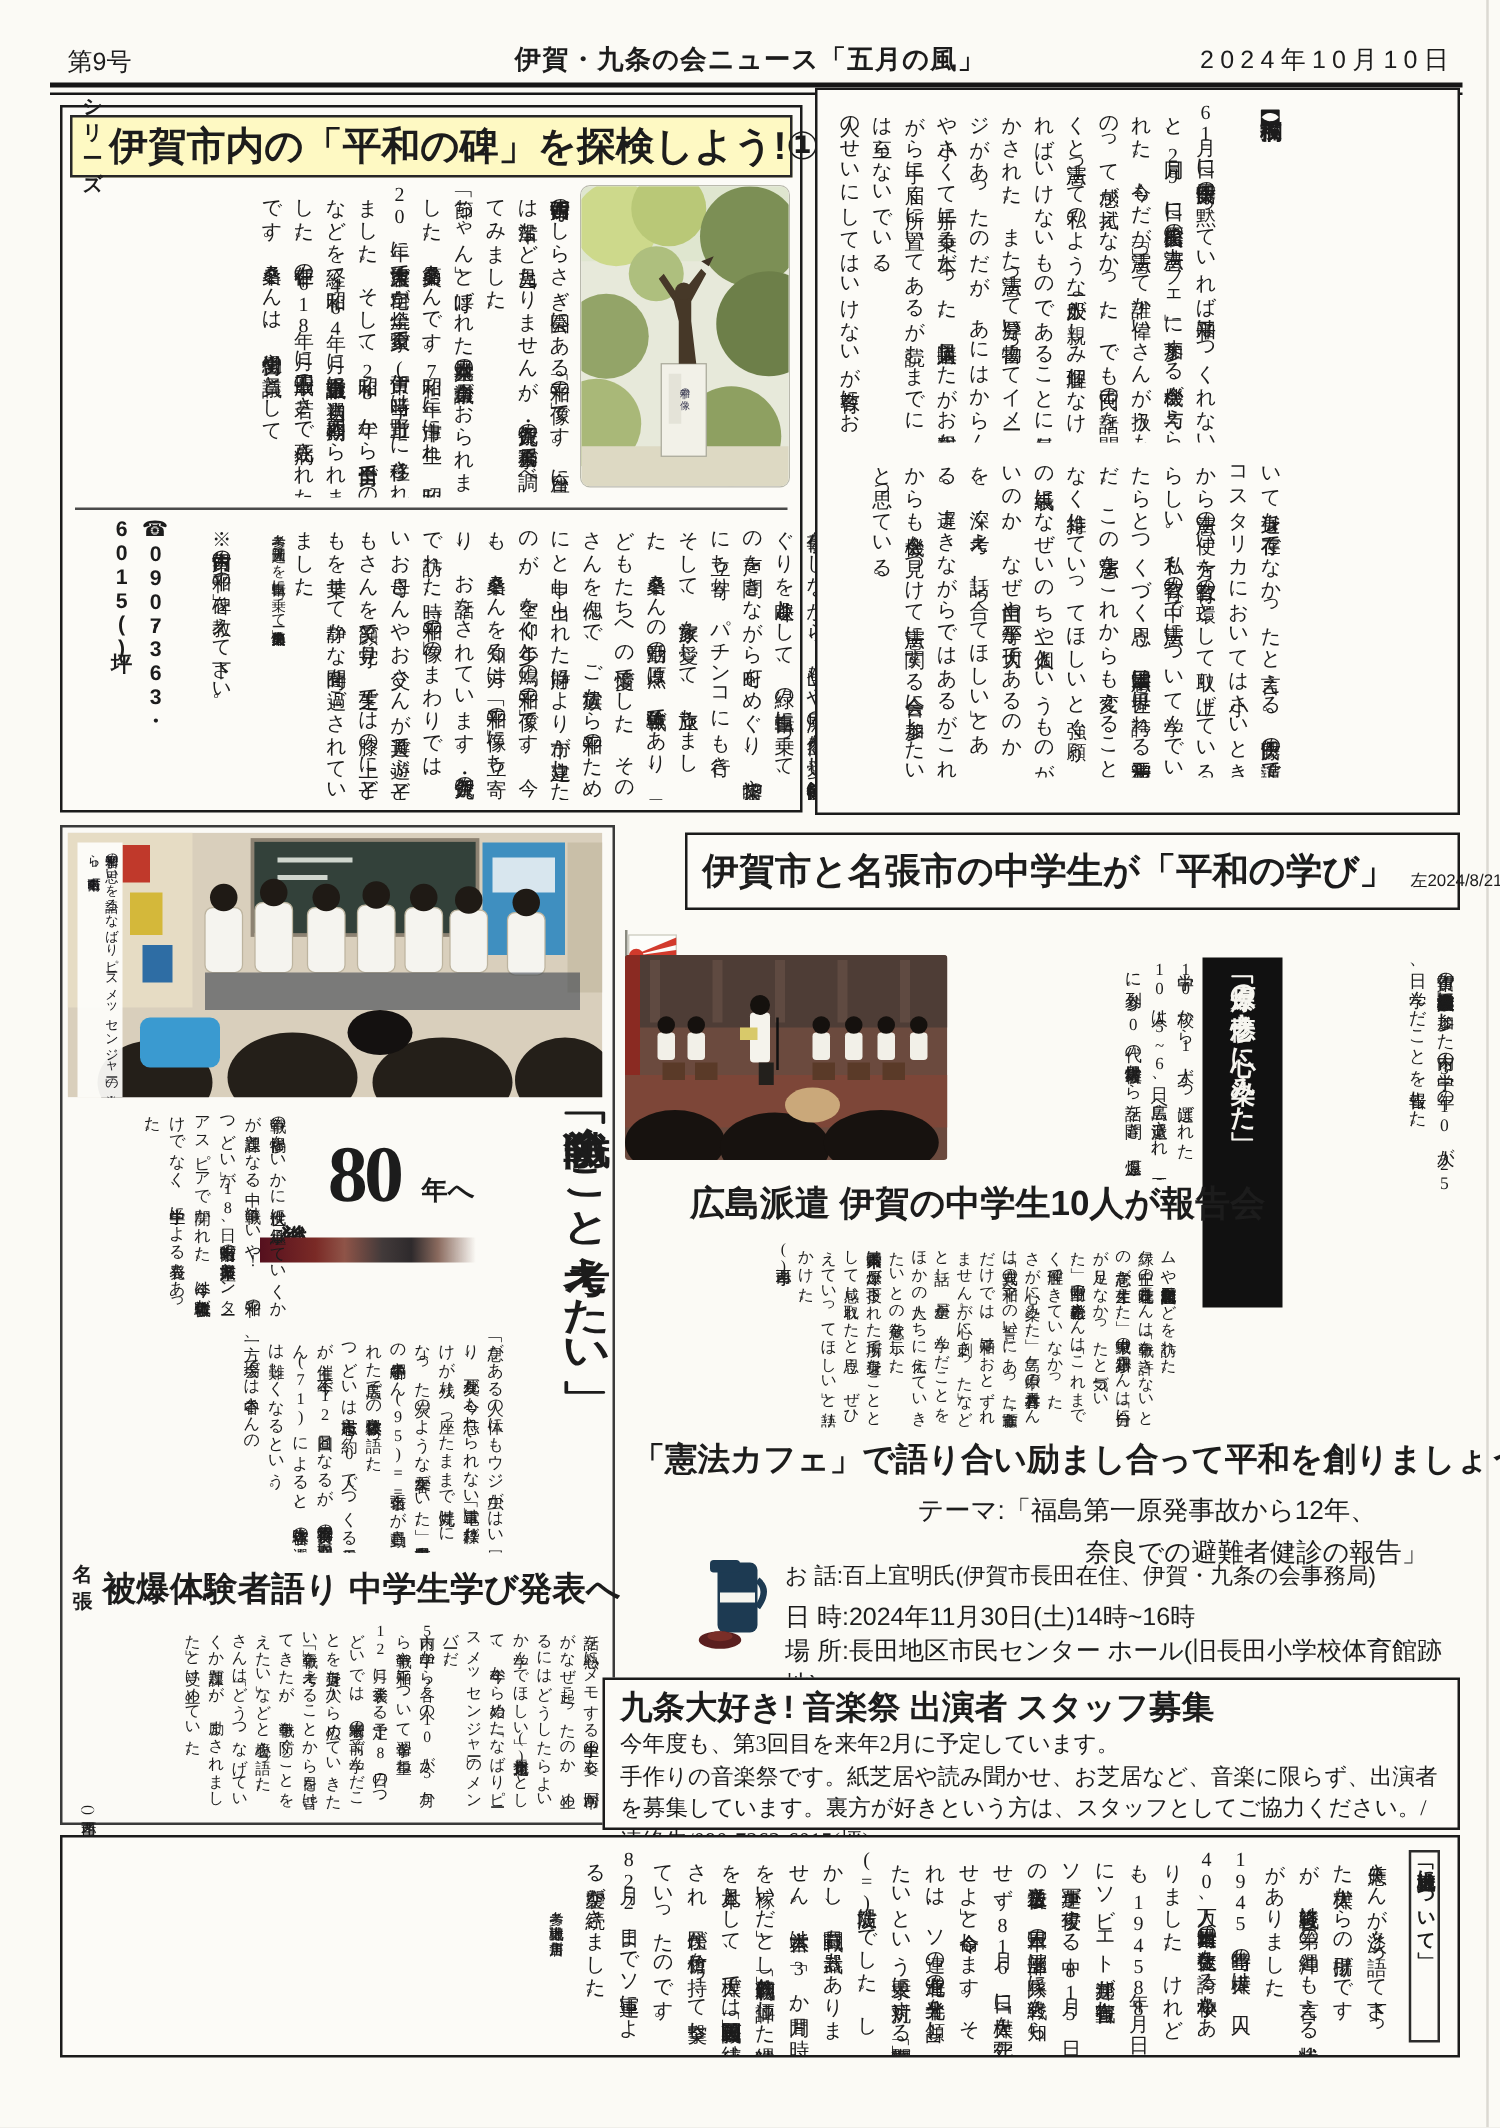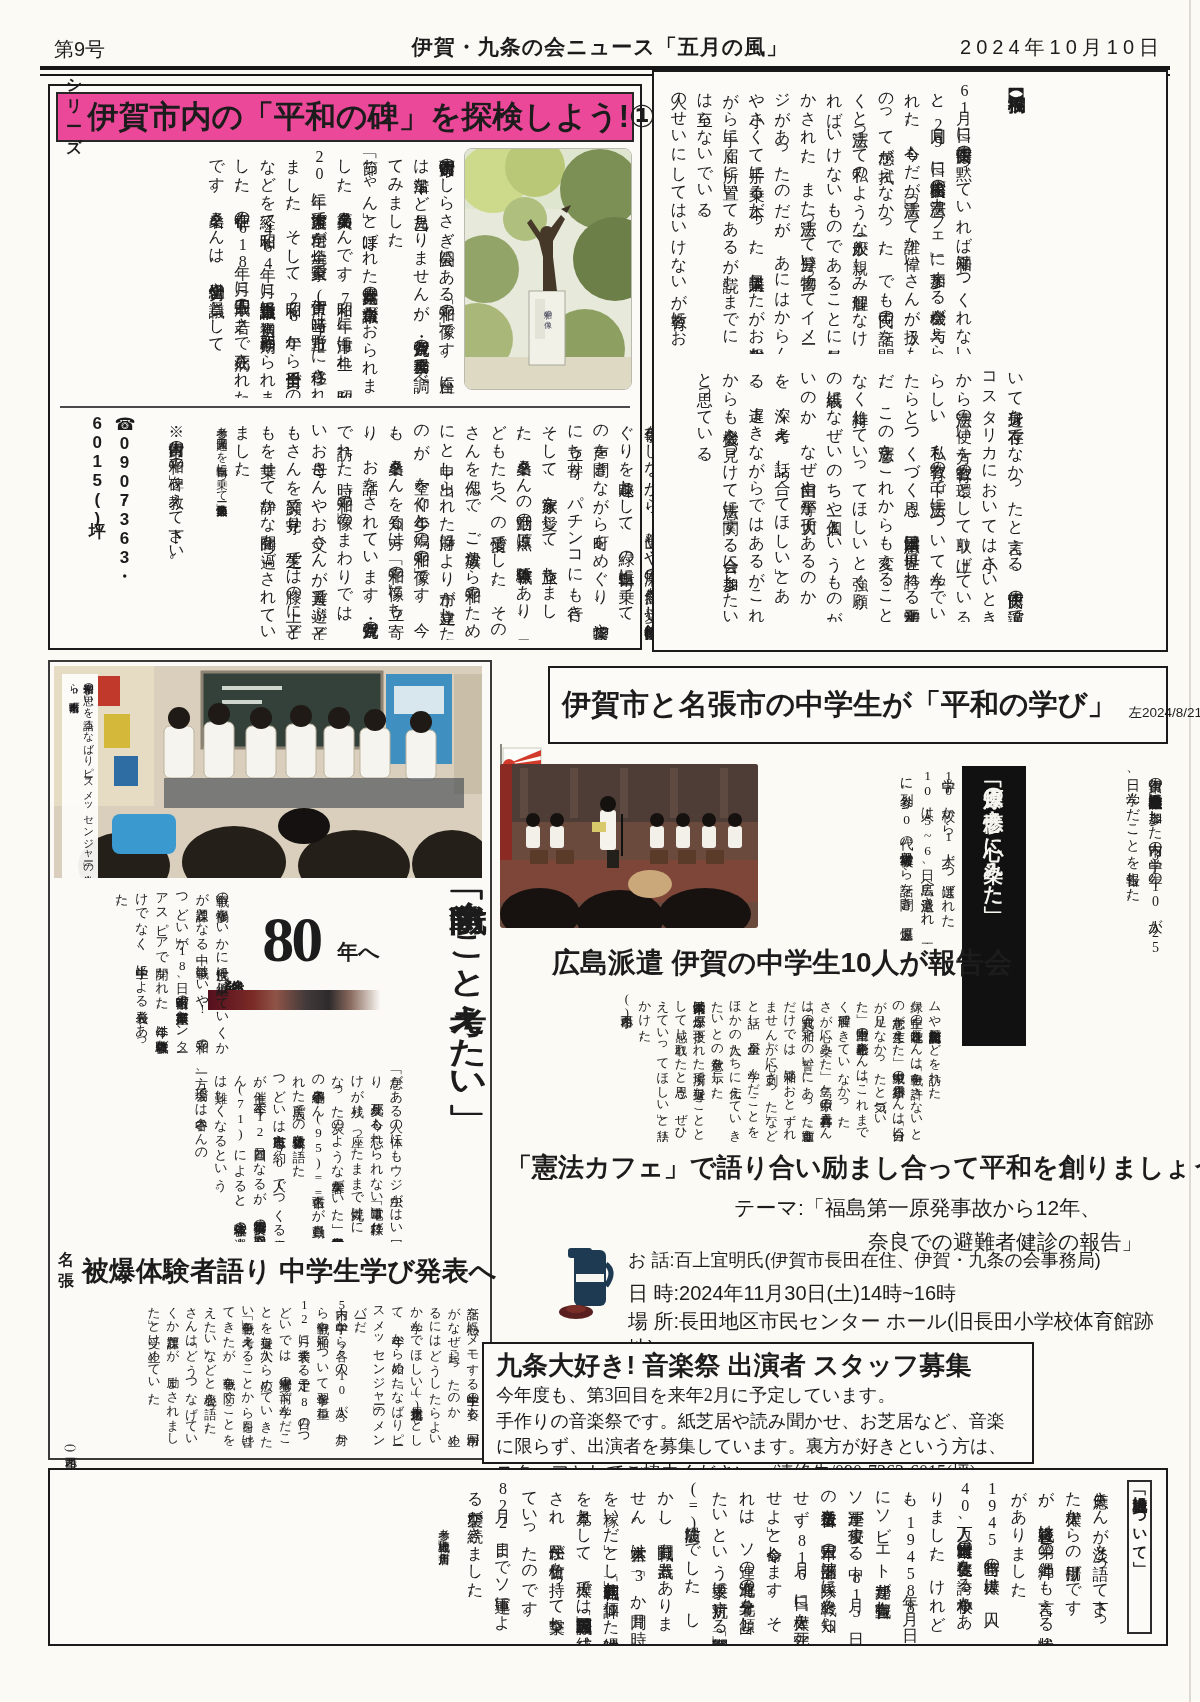"シリーズ" .a-head { background: #ec4899 -> #fef9c3 }
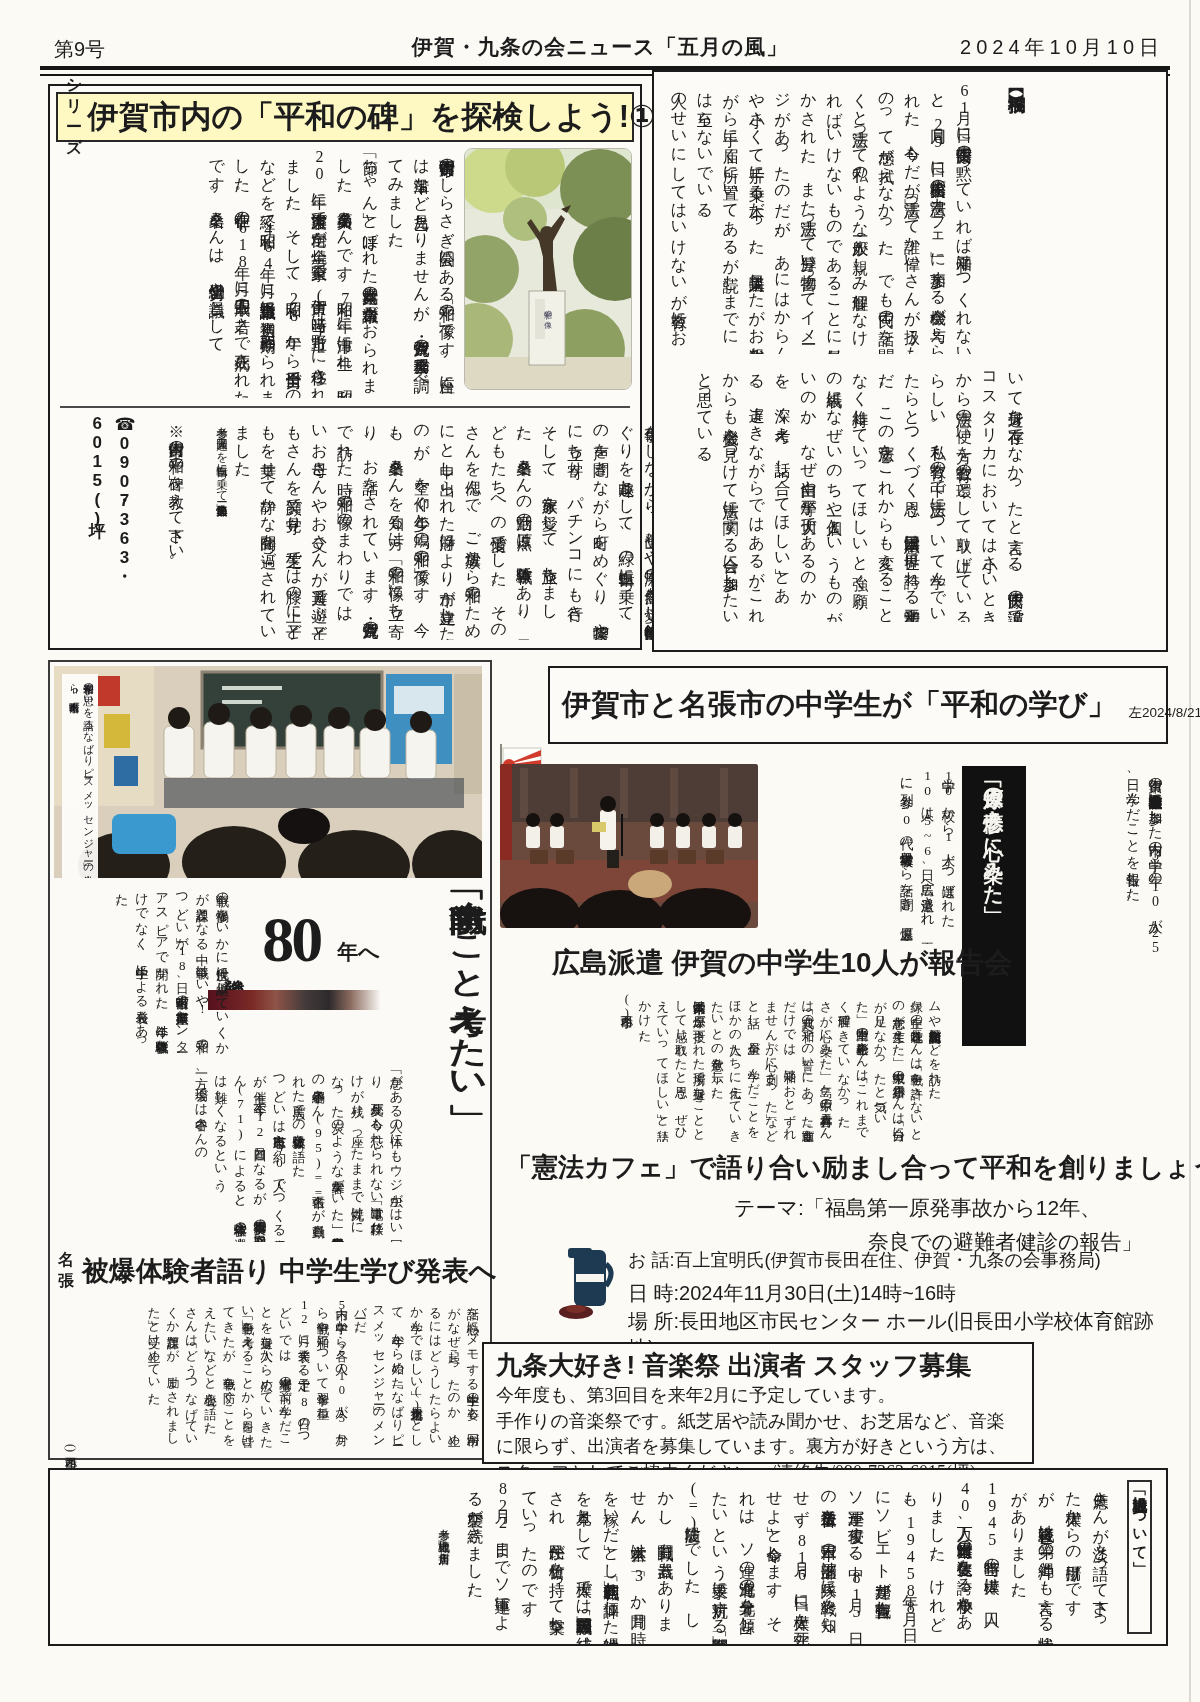"伊賀市と名張市の中学生が「平和の学び」" #headR { height: 78px -> 62px }
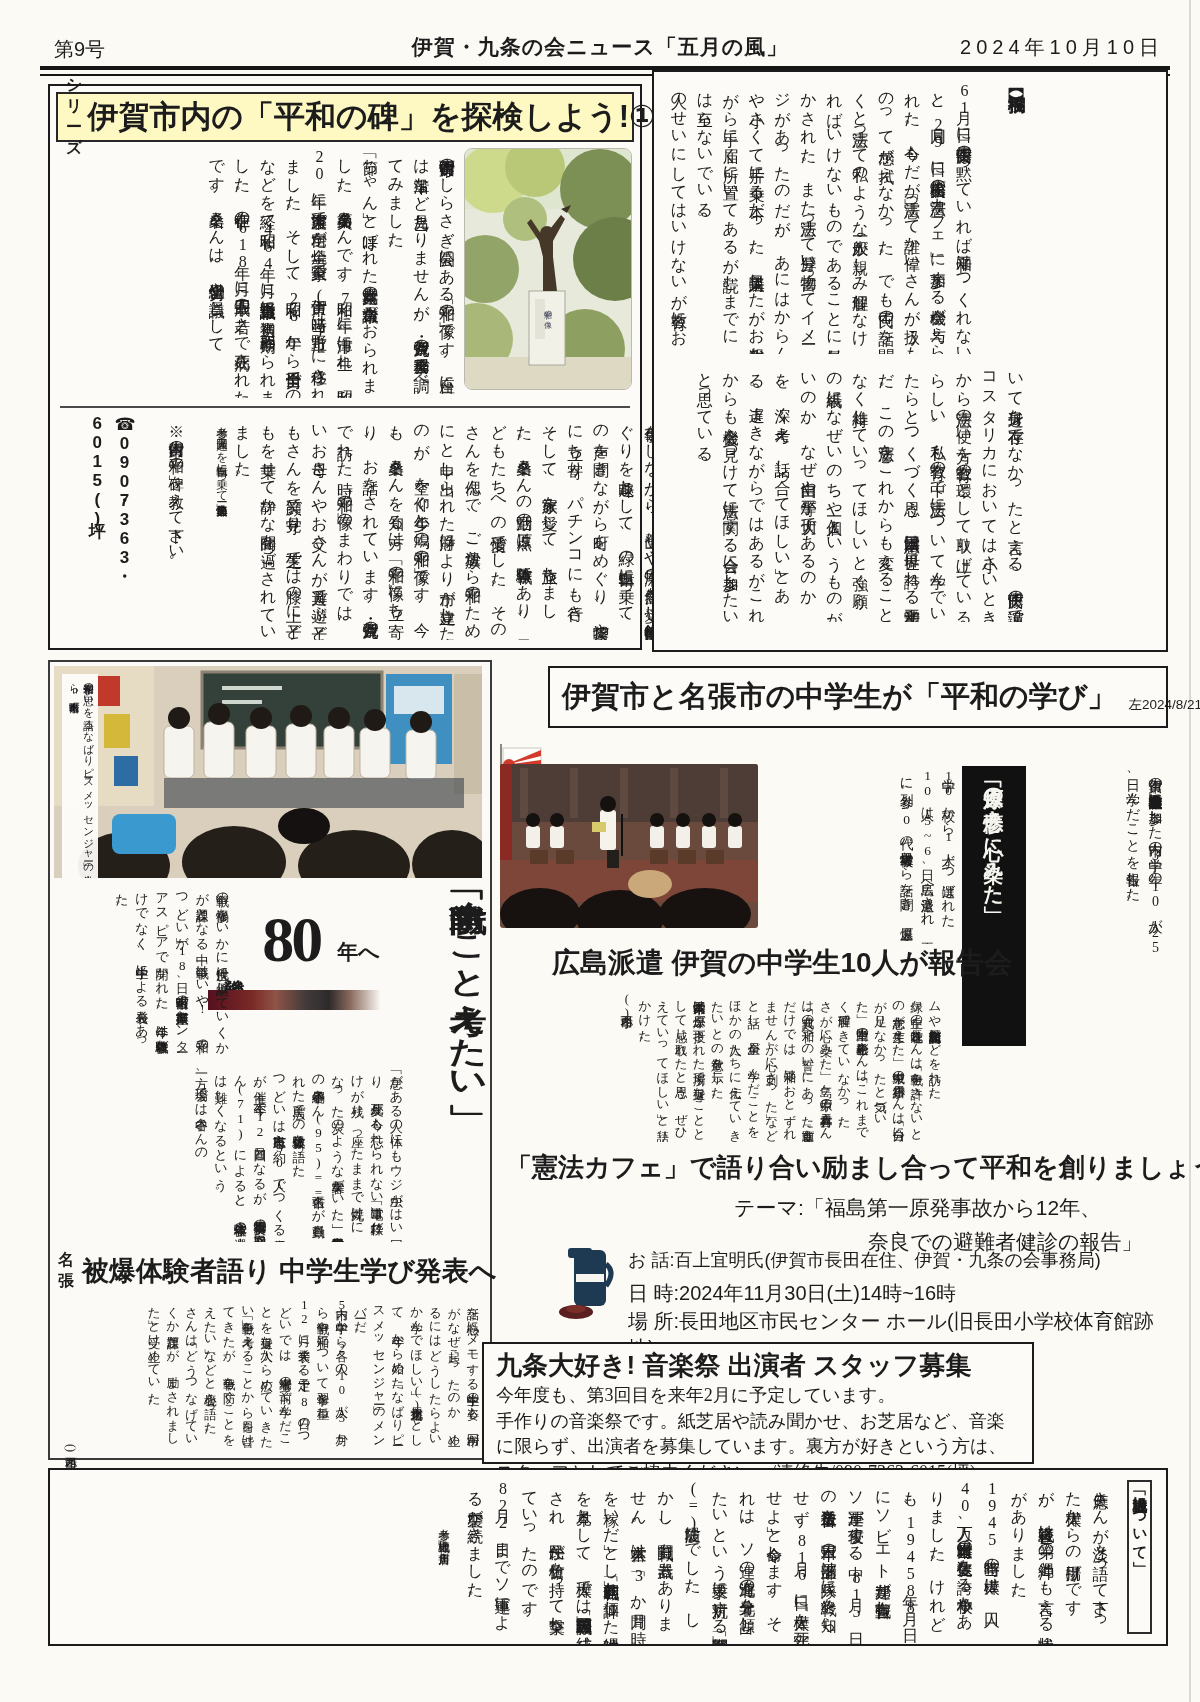"九条大好き! 音楽祭 出演者 スタッフ募集" #music { width: 552px -> 686px }
